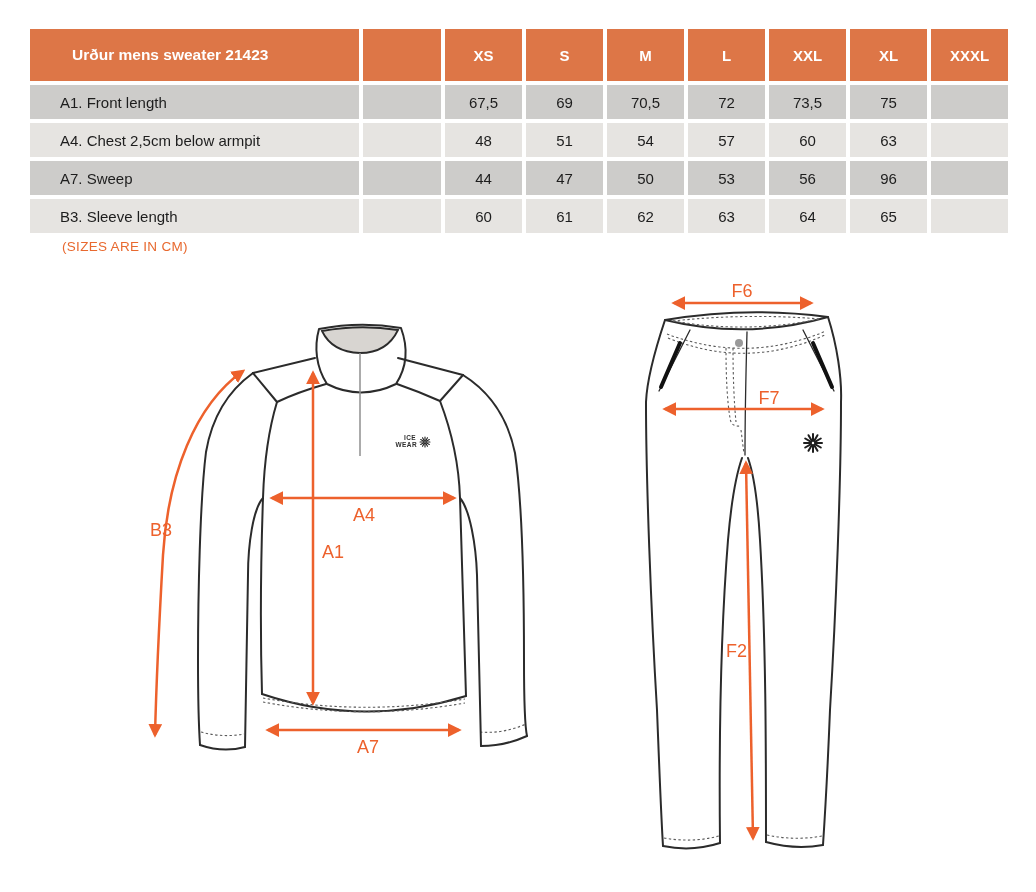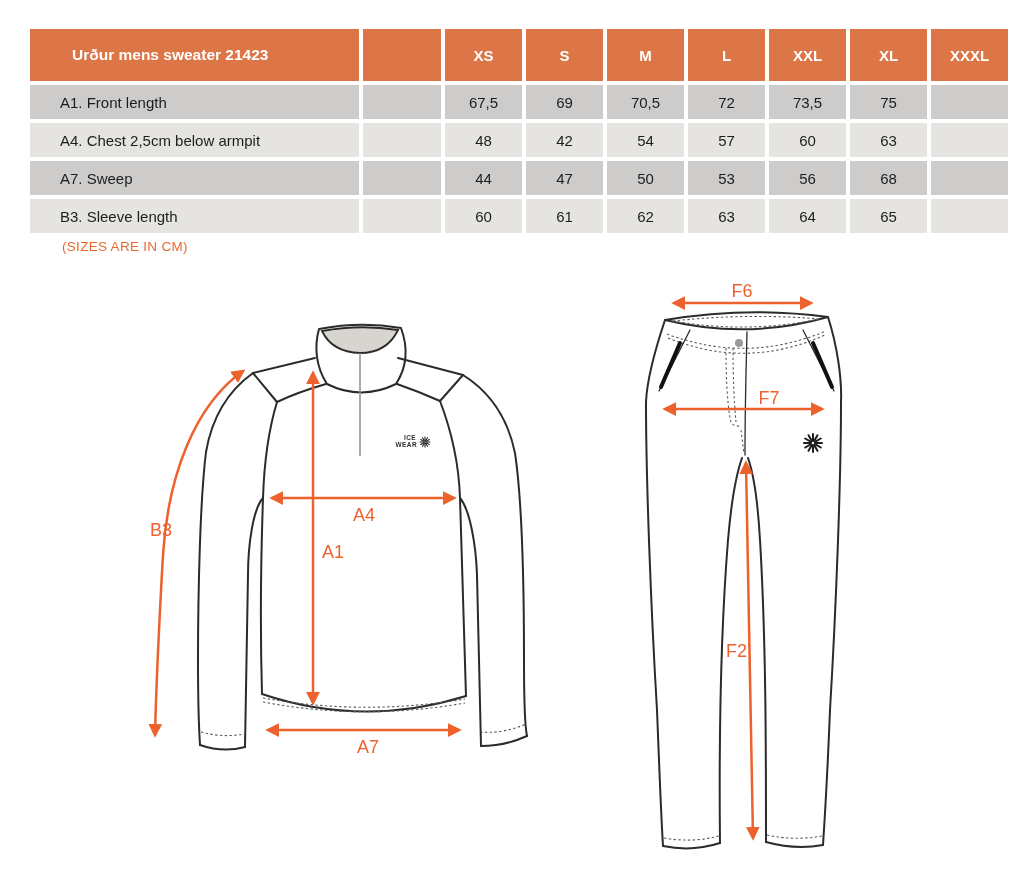"42" div.cell { text: 42 -> 51 }
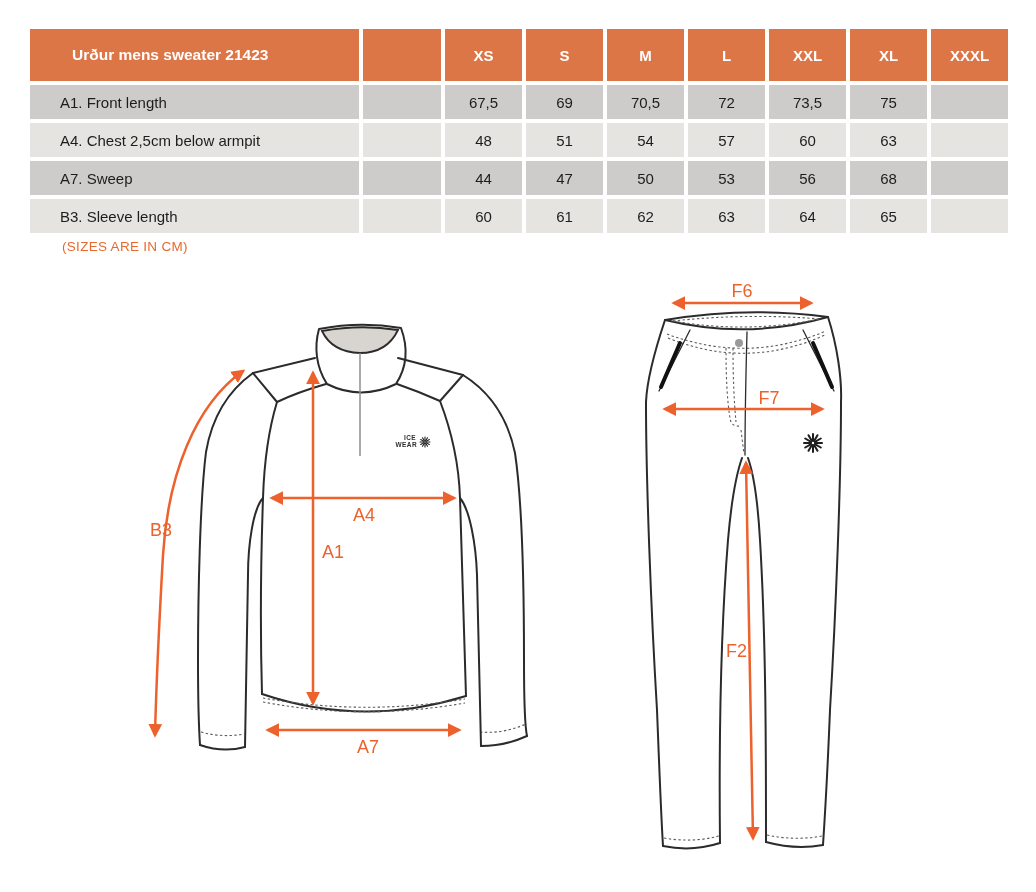"68" div.cell { text: 68 -> 96 }
